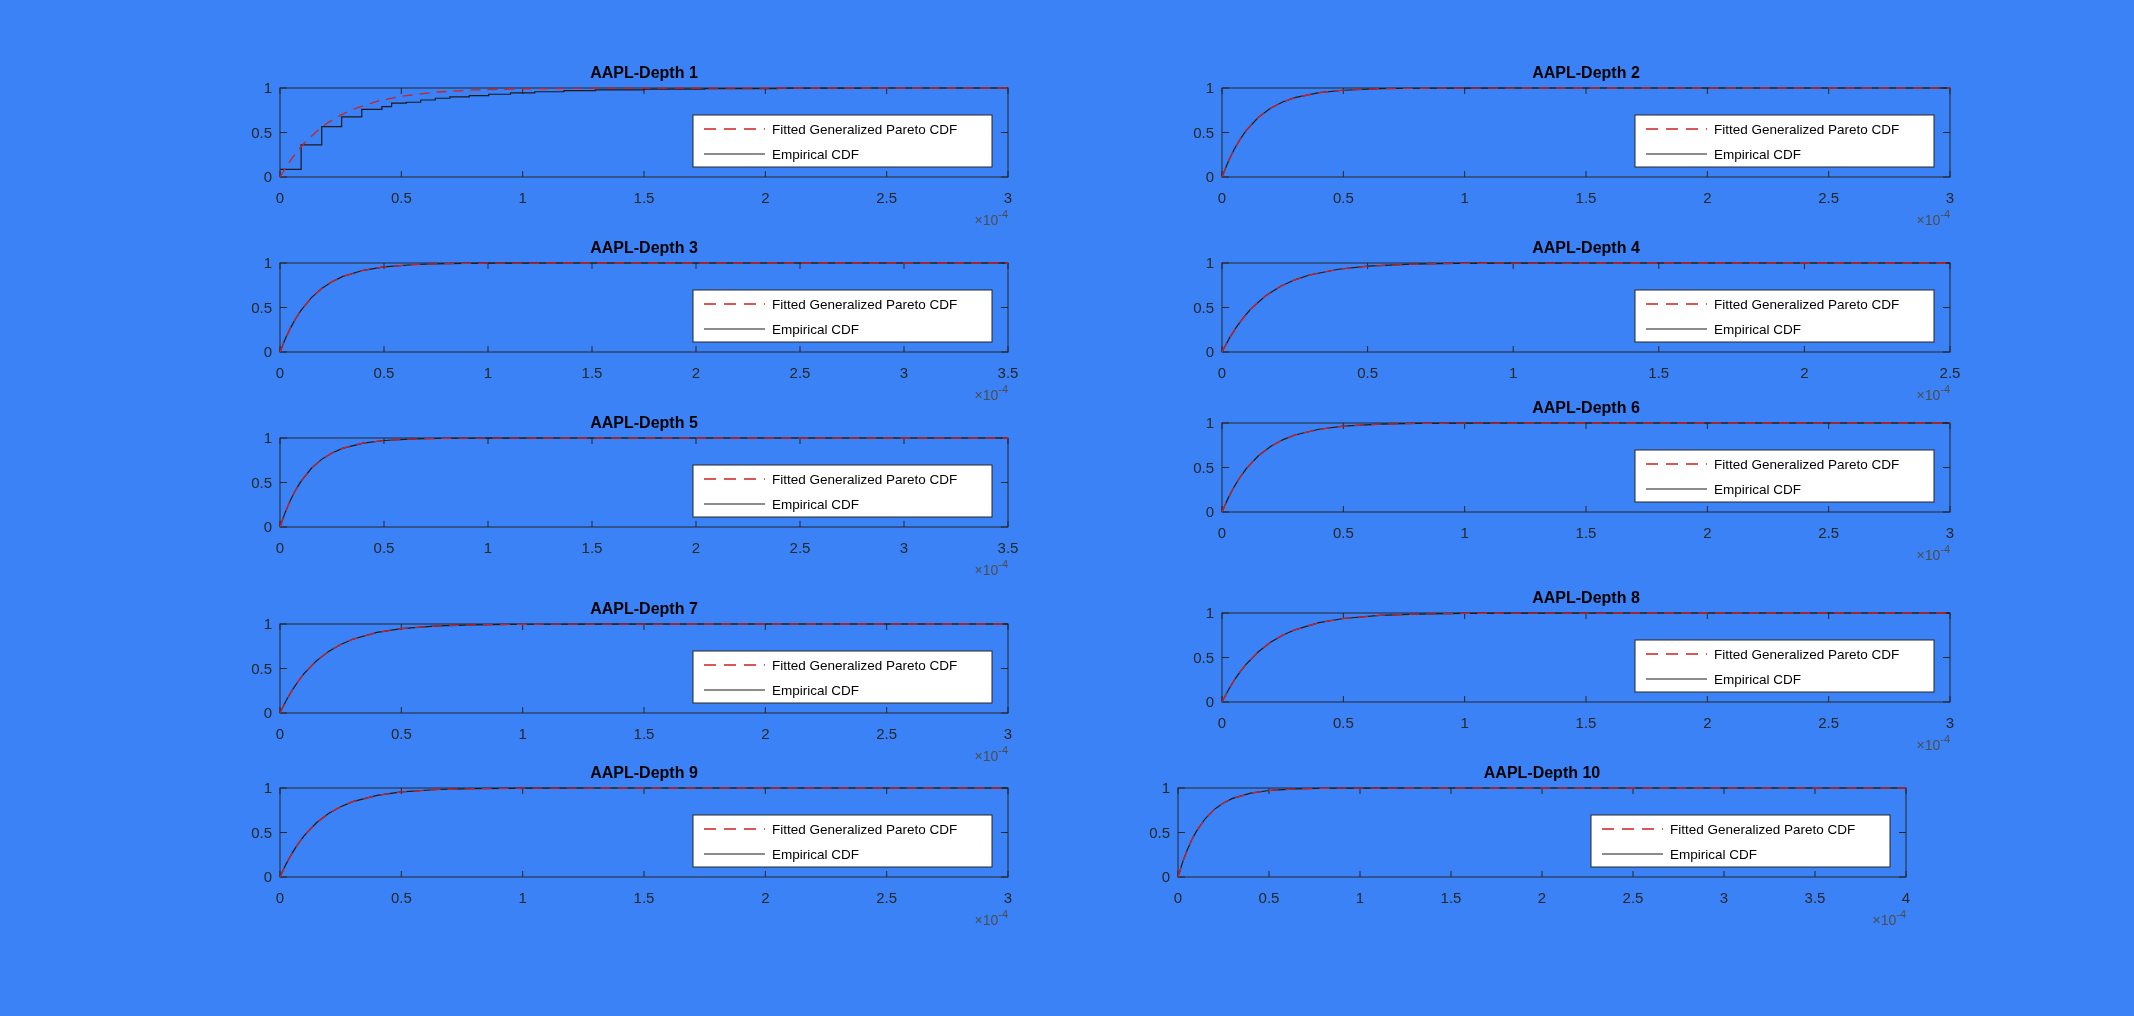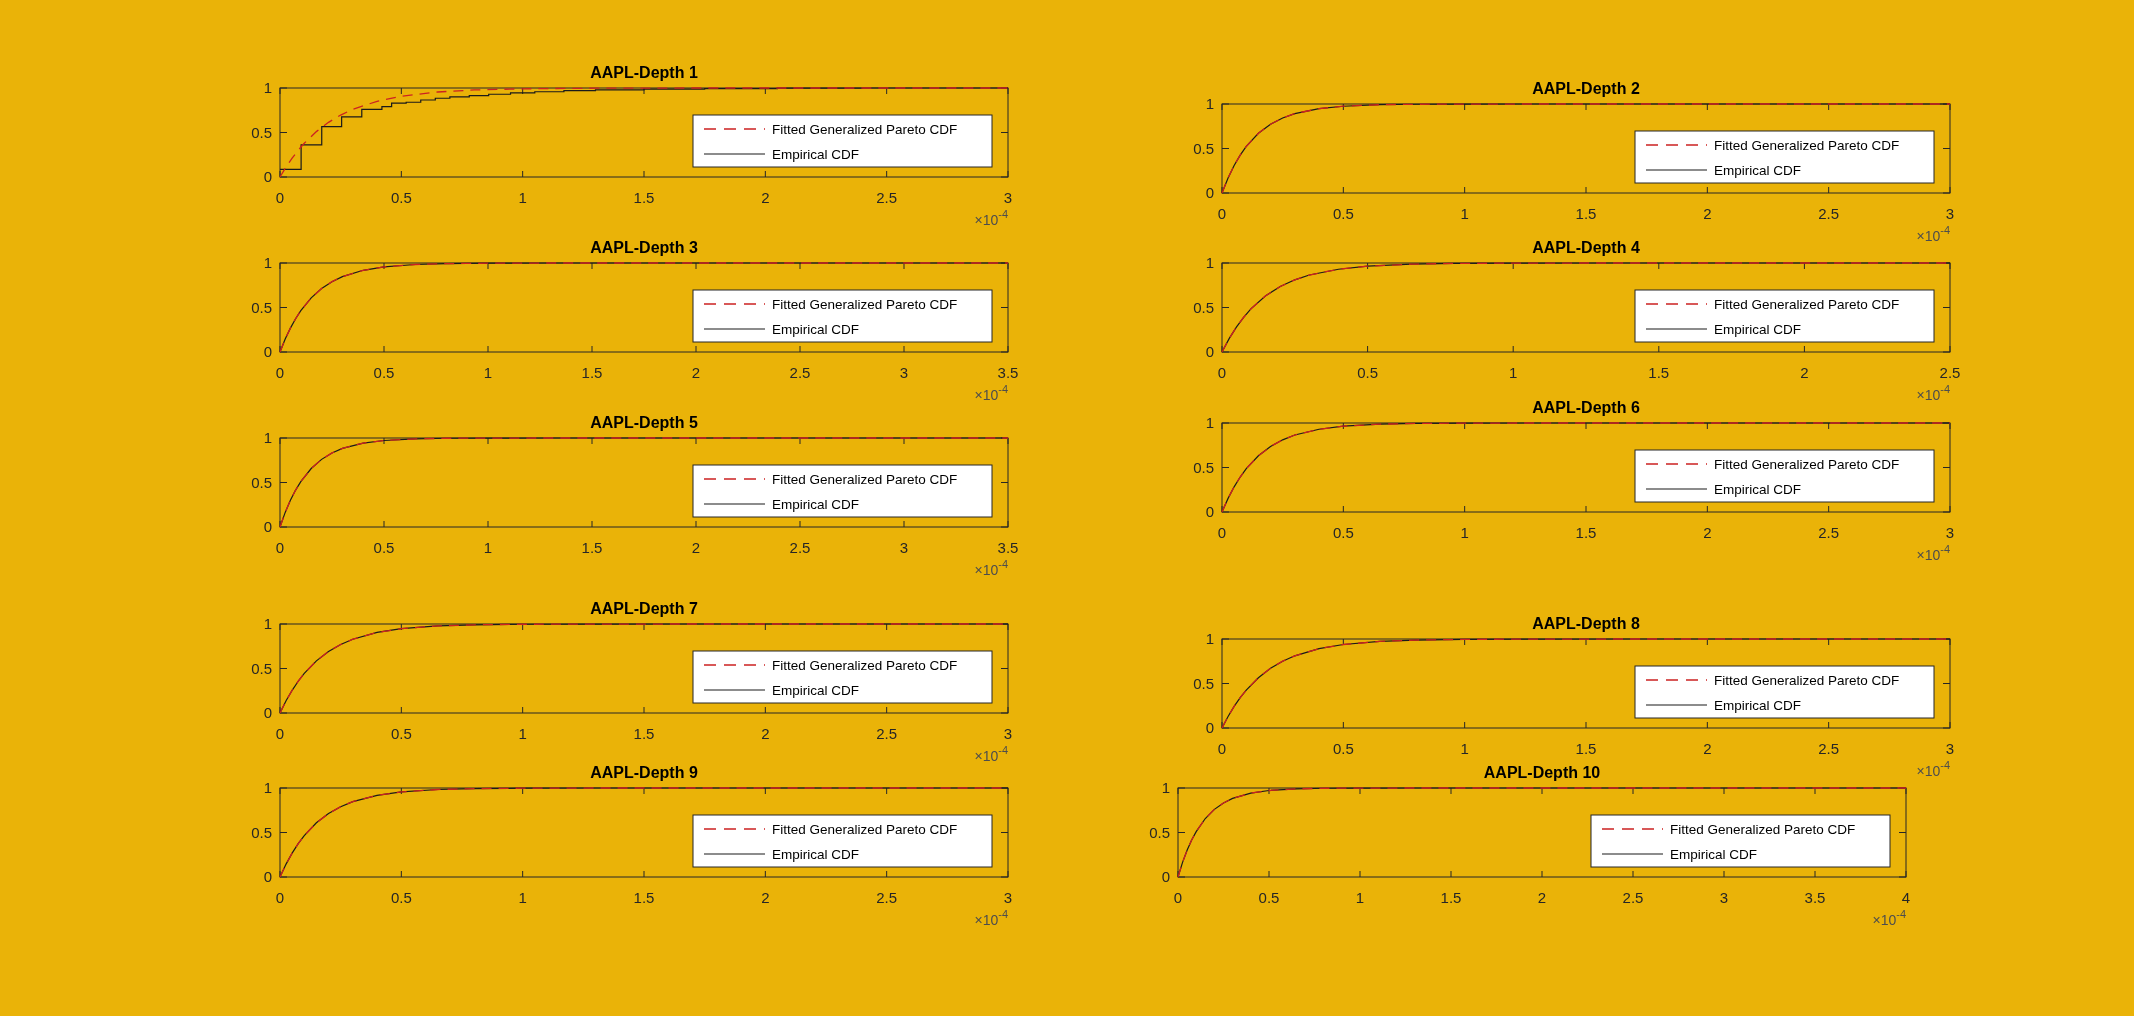"AAPL-Depth 1" #figure { background: #eab308 -> #3b82f6 }
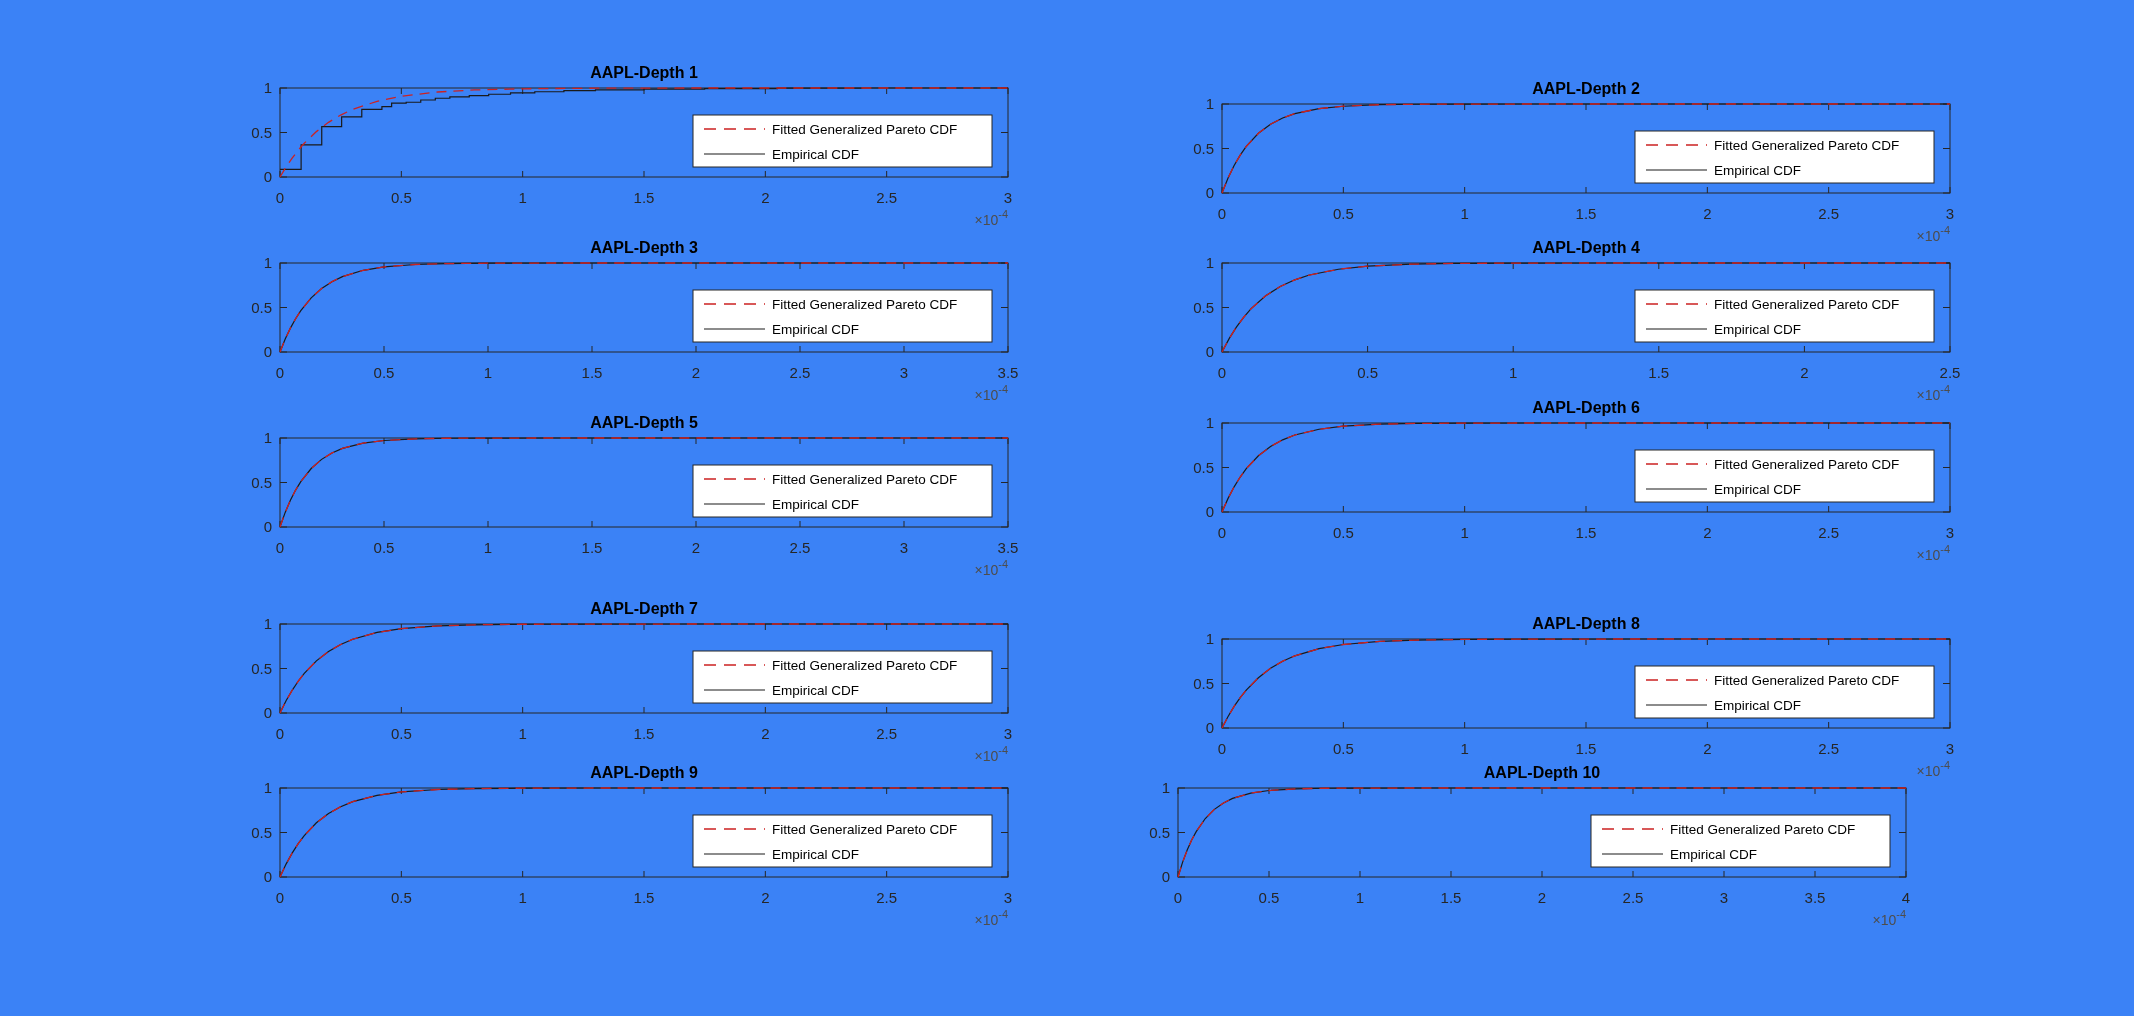"AAPL-Depth 2" div.subplot { top: 66px -> 50px }
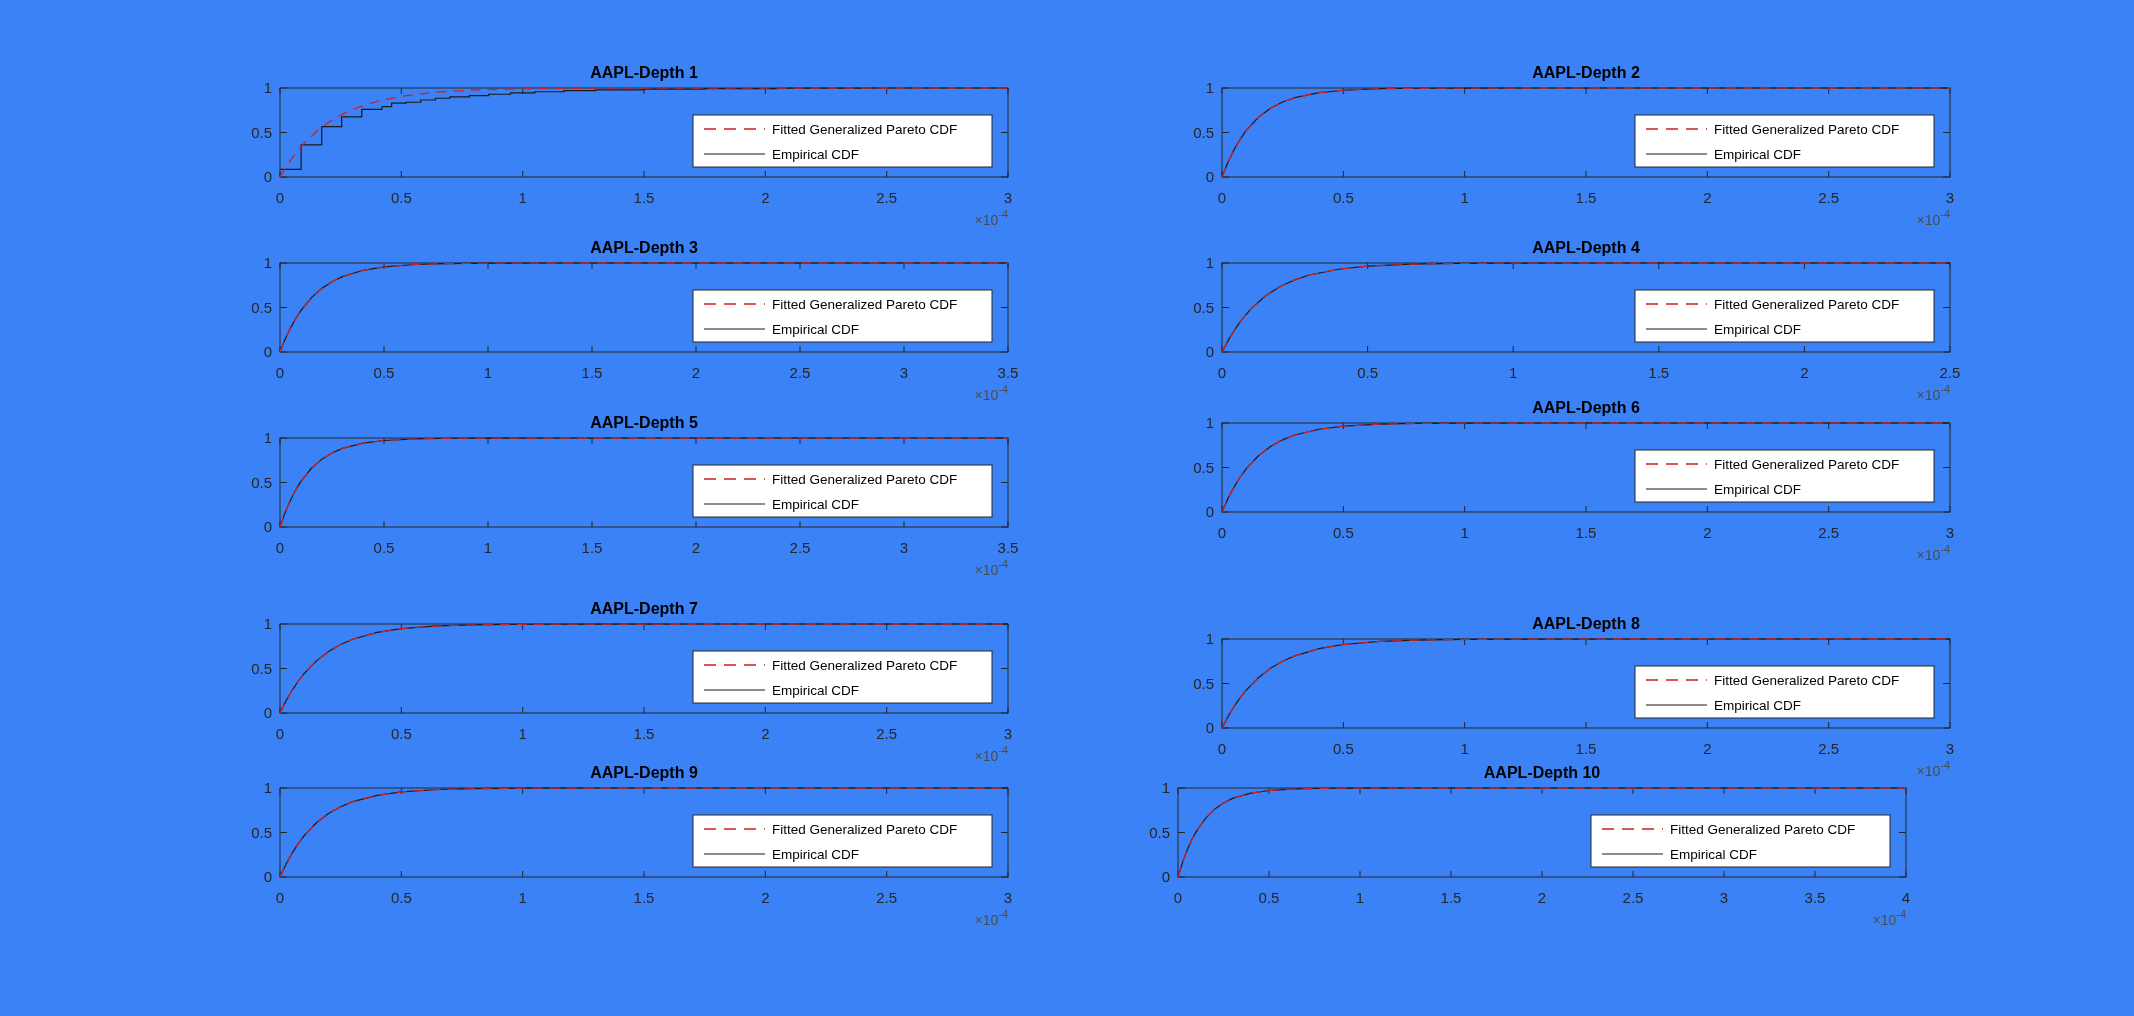"AAPL-Depth 8" div.subplot { top: 601px -> 575px }
